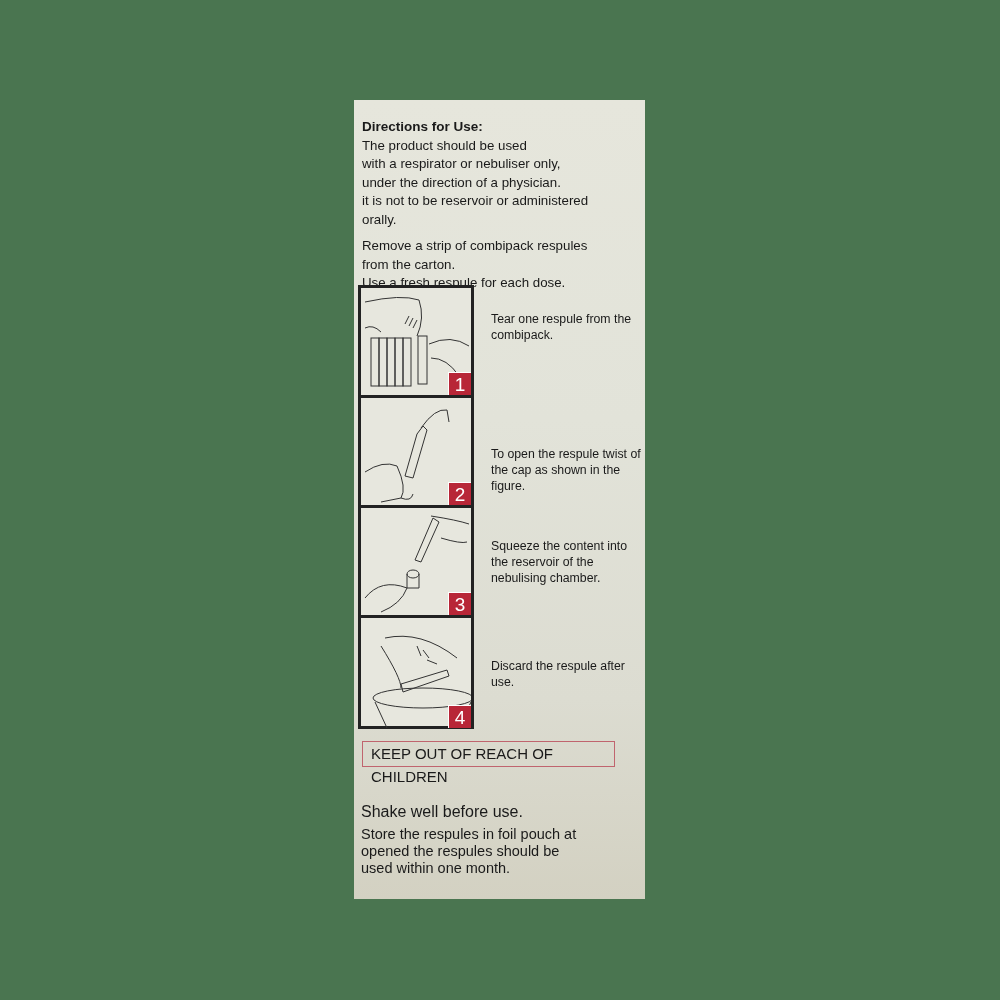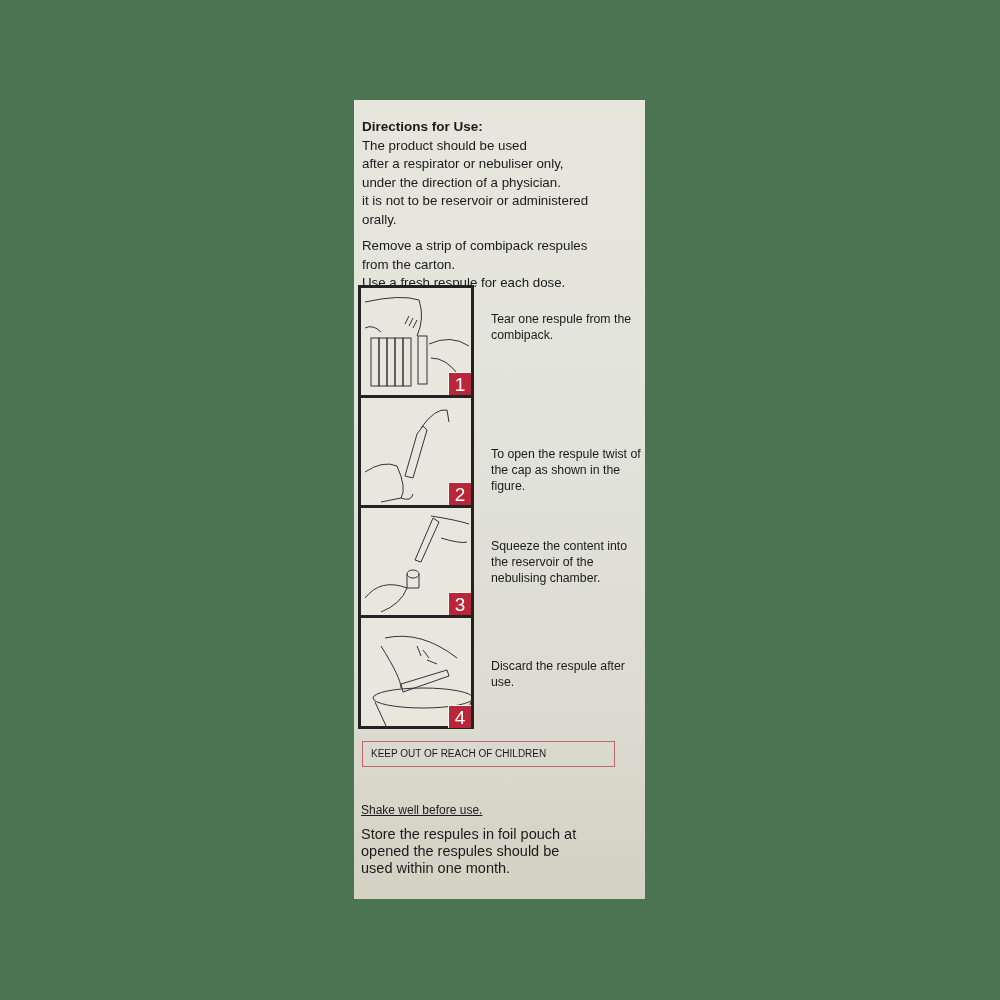"after a respirator or nebuliser" p { text: after -> with }
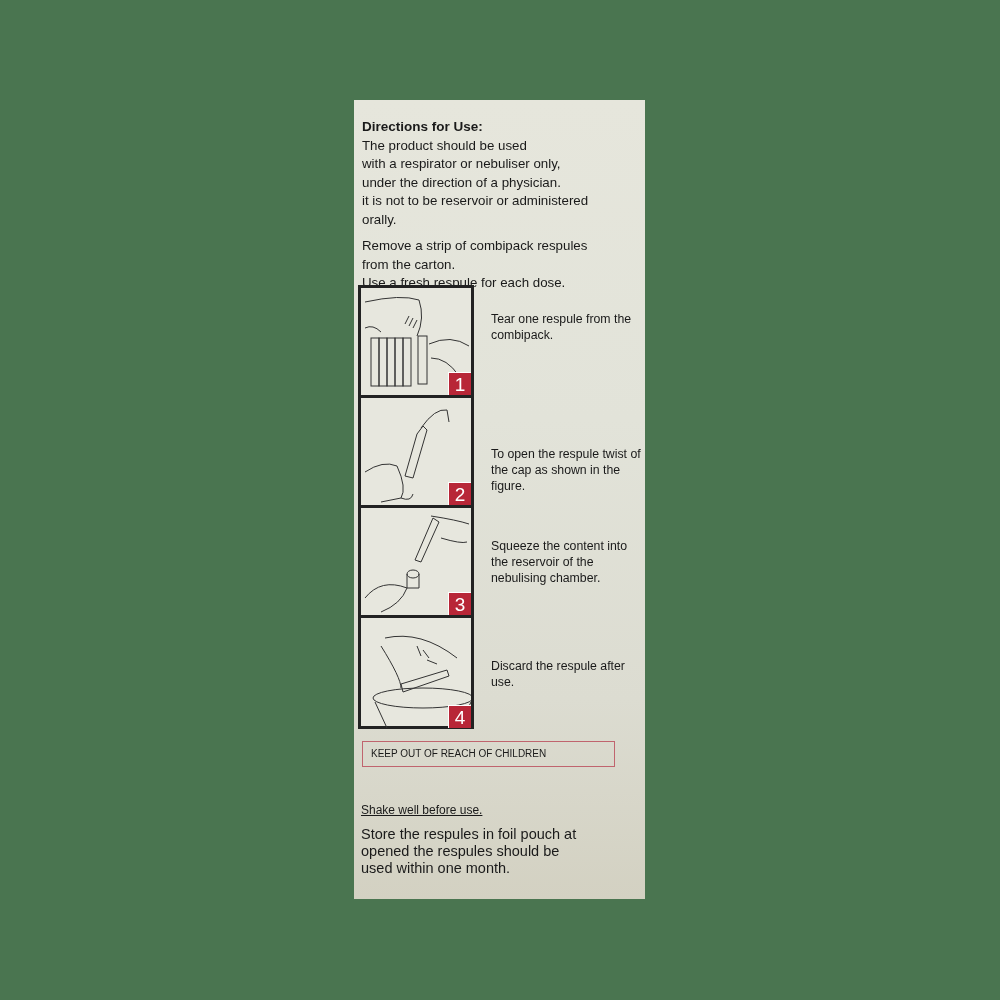"KEEP OUT OF REACH OF" .warn1 { font-size: 10px -> 15px }
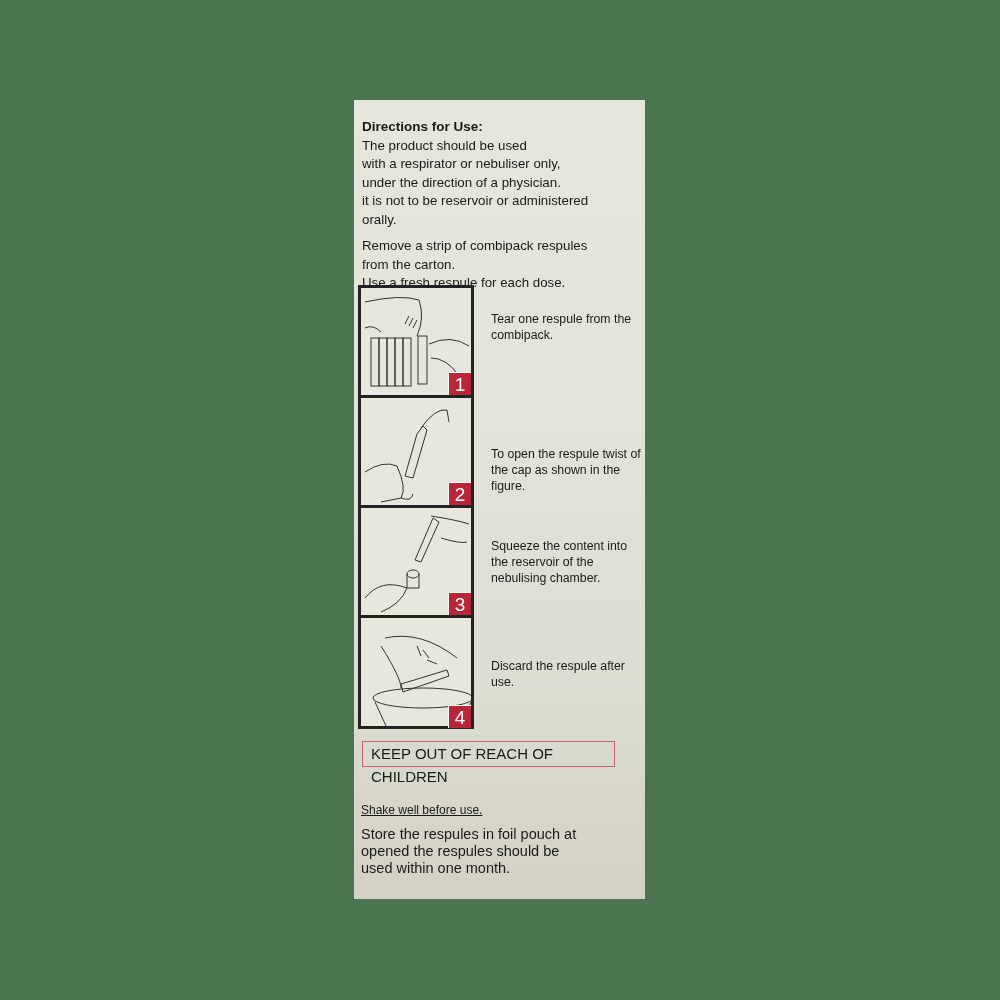"Shake well before use." .shake { font-size: 12px -> 16px; text-decoration: underline -> none }
